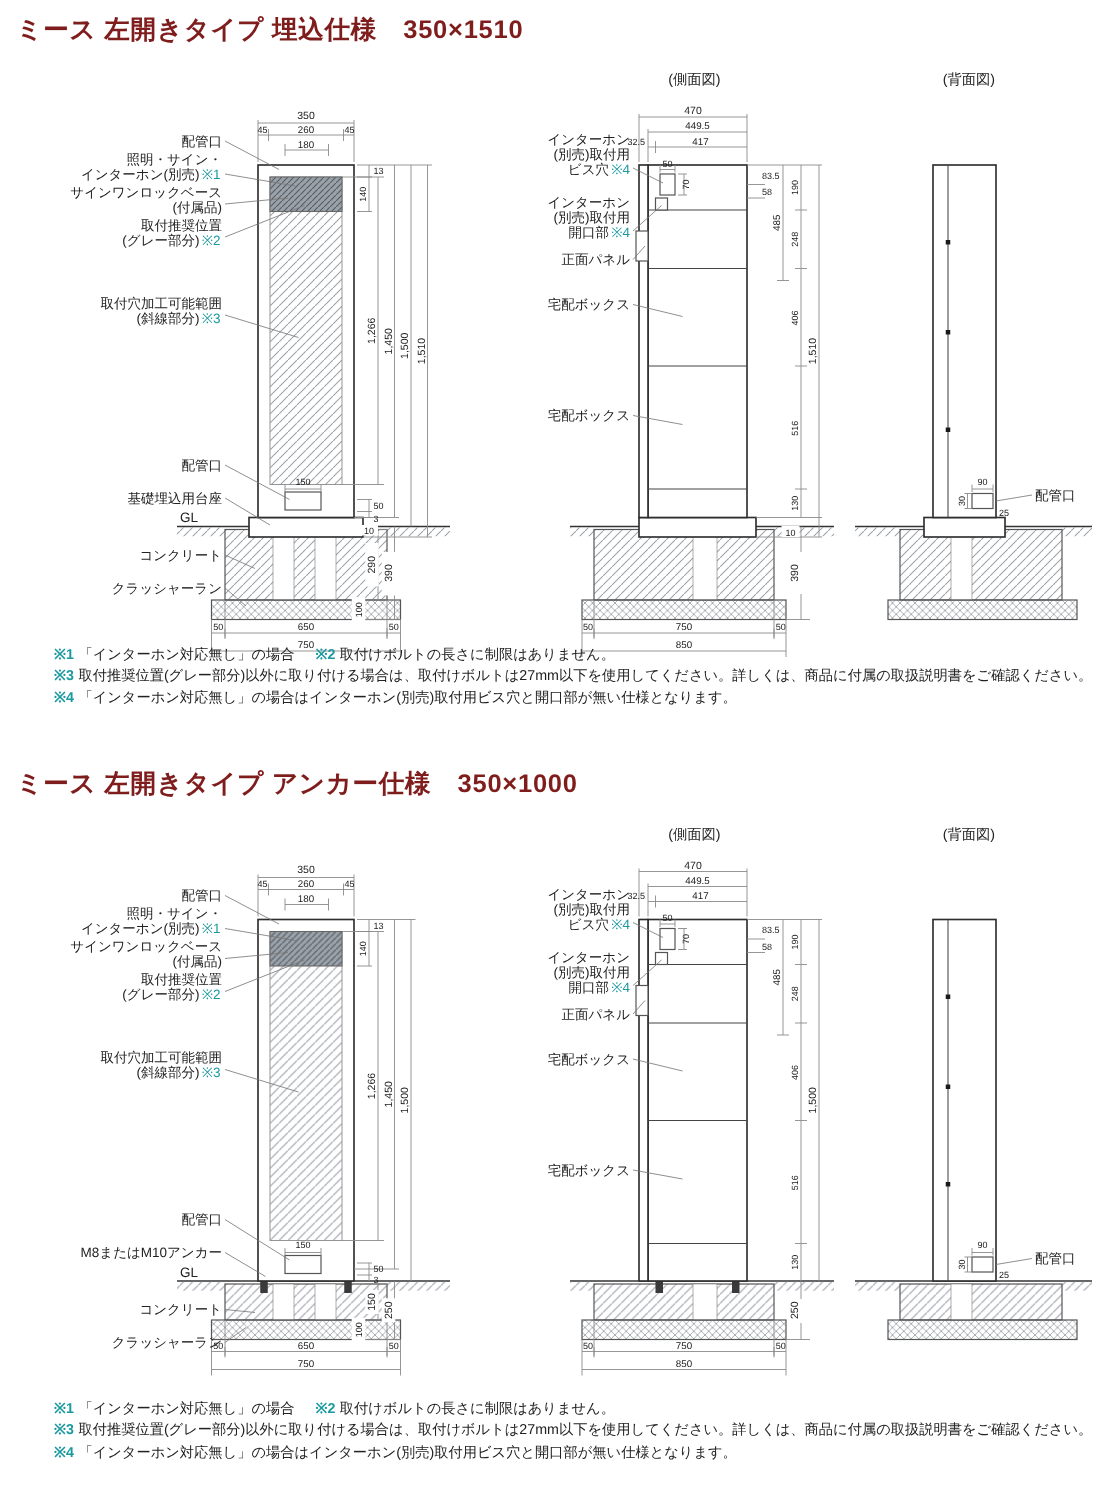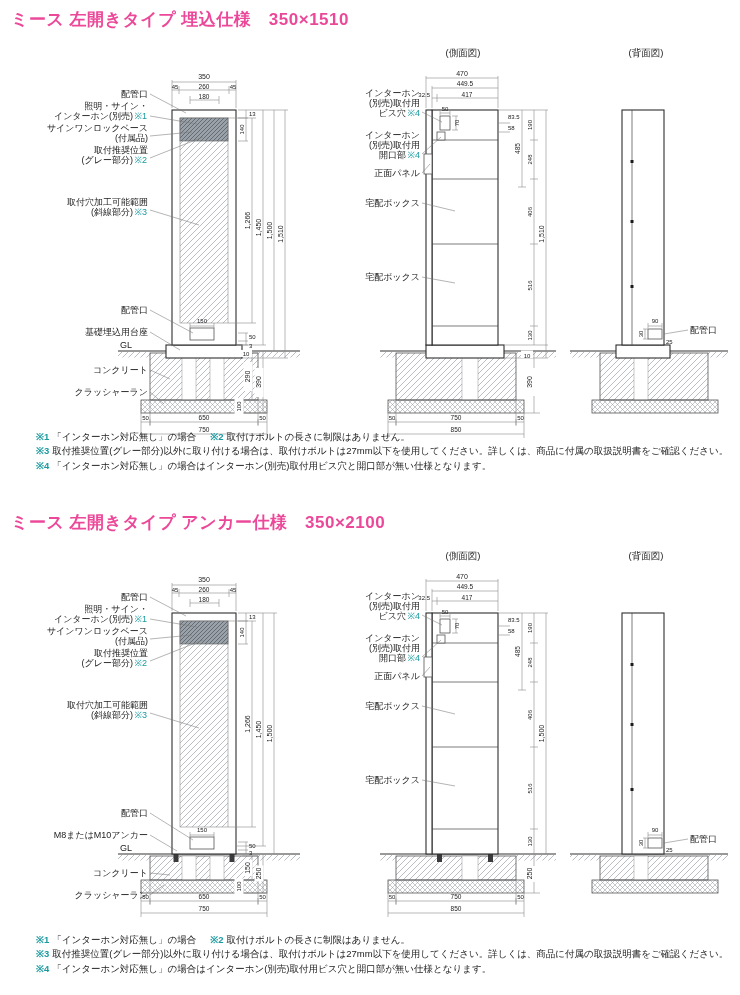"ミース 左開きタイプ 埋込仕様 350×1510" .sec-title { color: #ec4899 -> #7f1d1d }
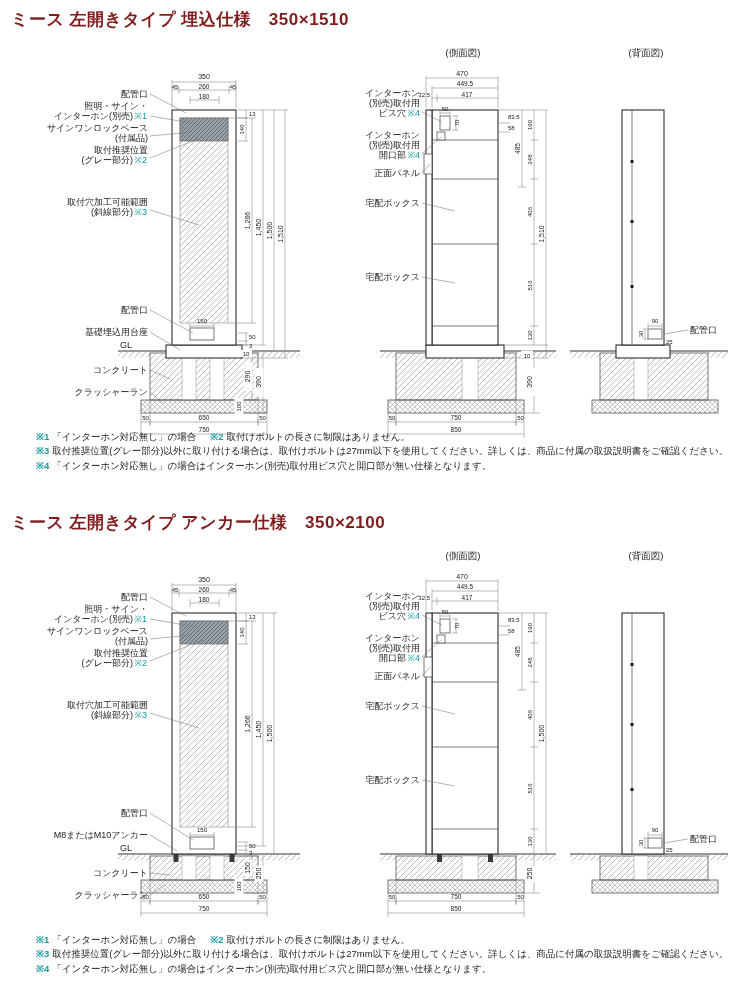"ミース 左開きタイプ アンカー仕様 350×2100" div.sec-title { text: 2100 -> 1000 }
